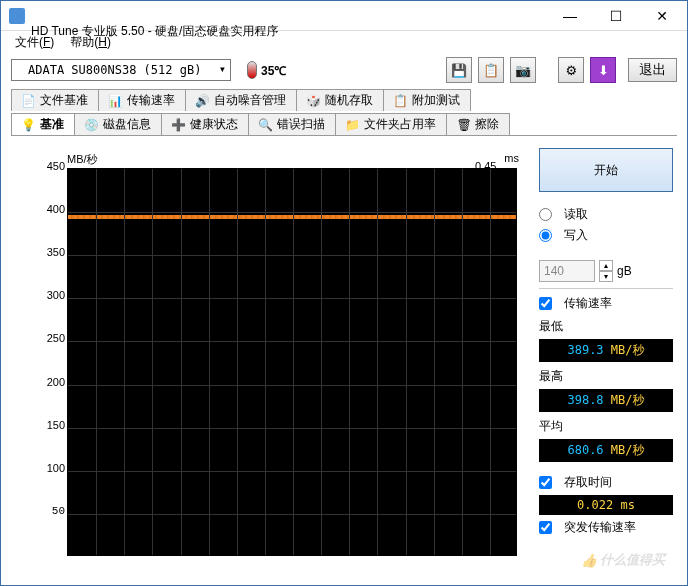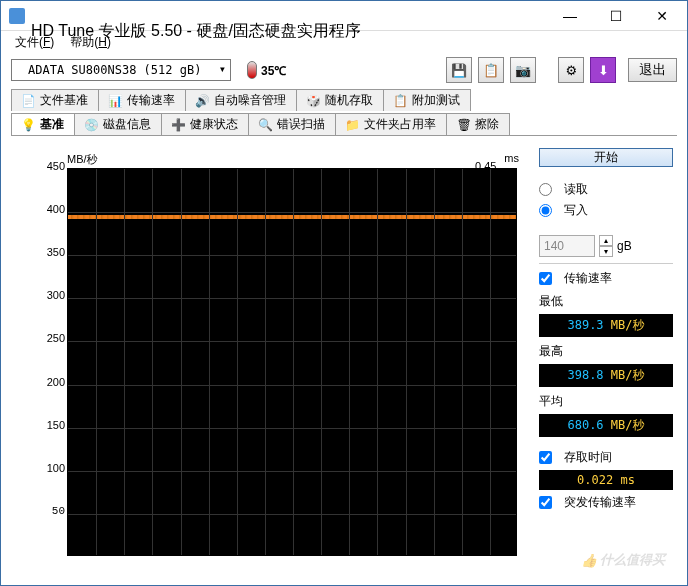"HD Tune 专业版 5.50 -" .title { font-size: 16px -> 12px }
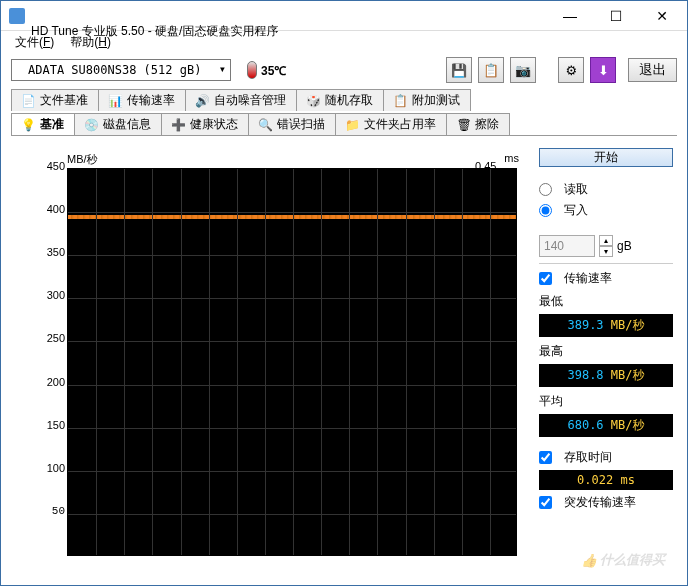"开始" .startbtn { height: 19px -> 44px }
